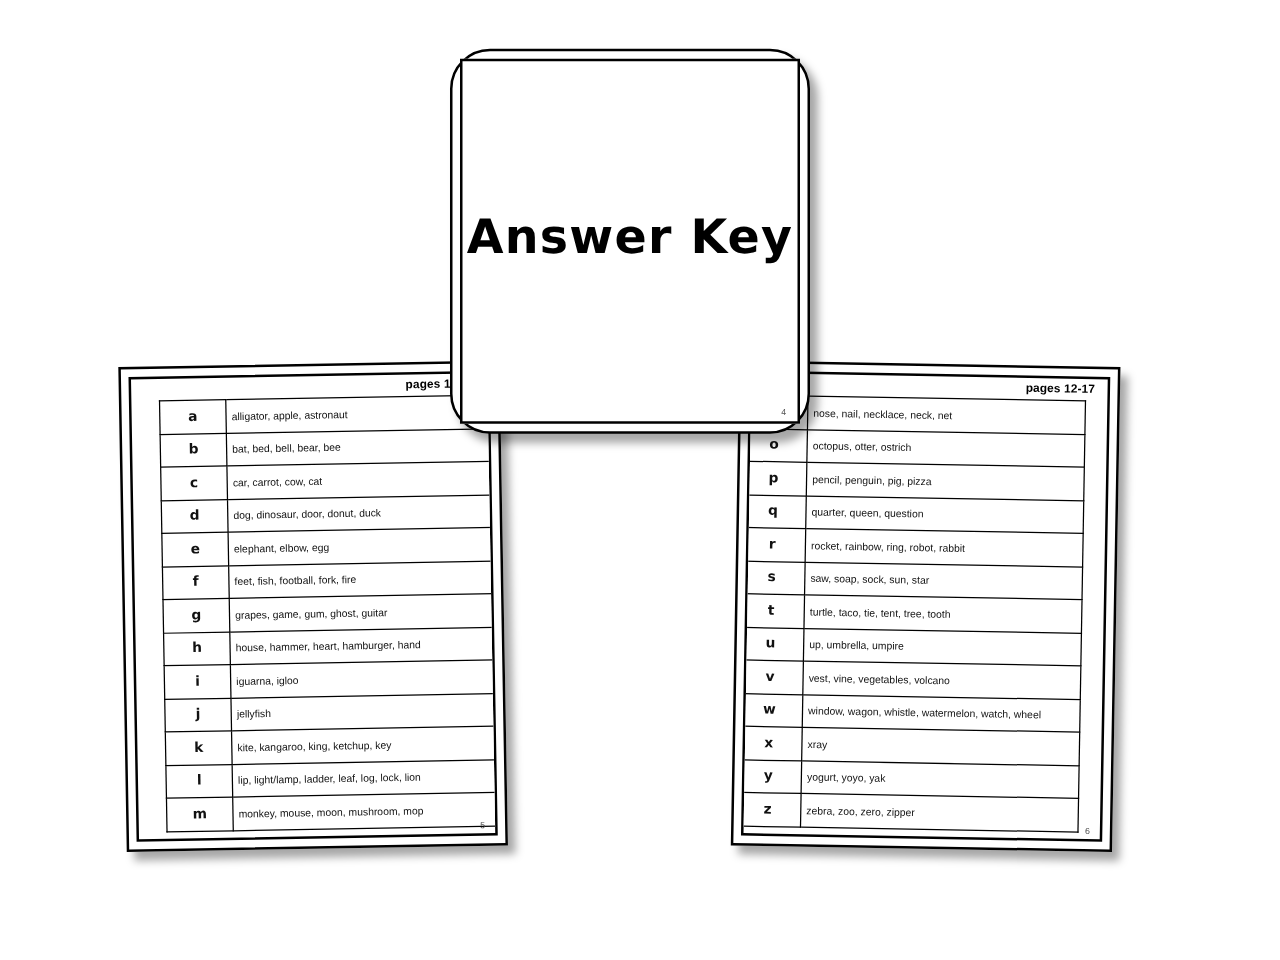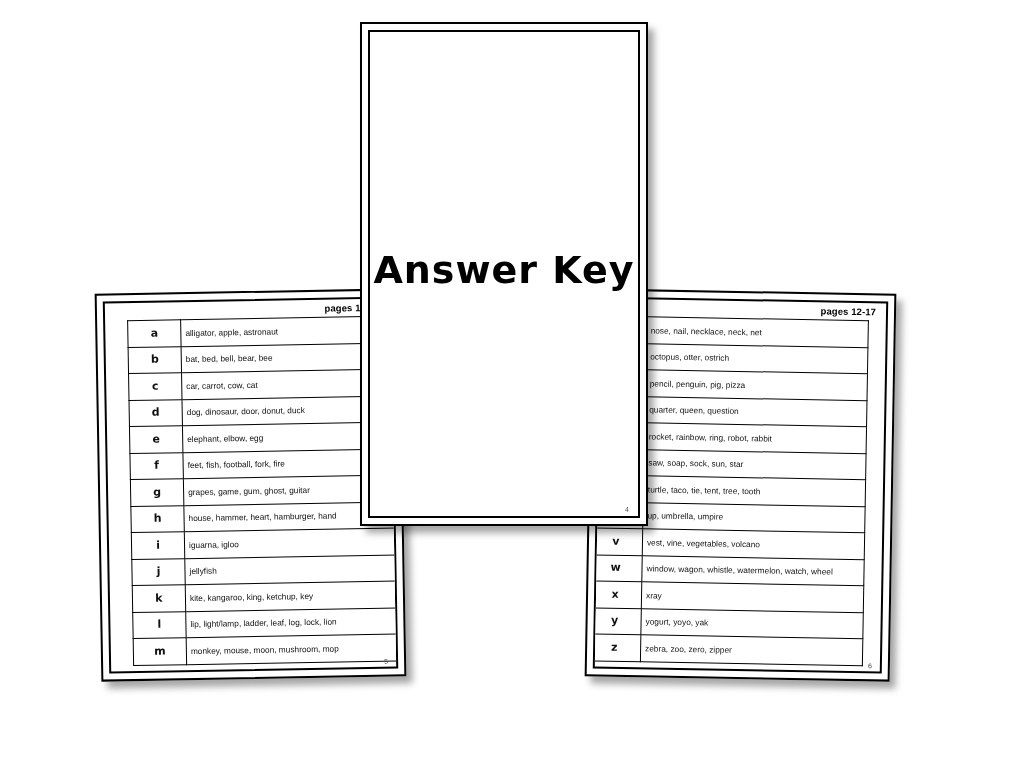"Answer Key" .page-center { border-radius: none -> 32px; height: 504px -> 308px; top: 22px -> 39px }
